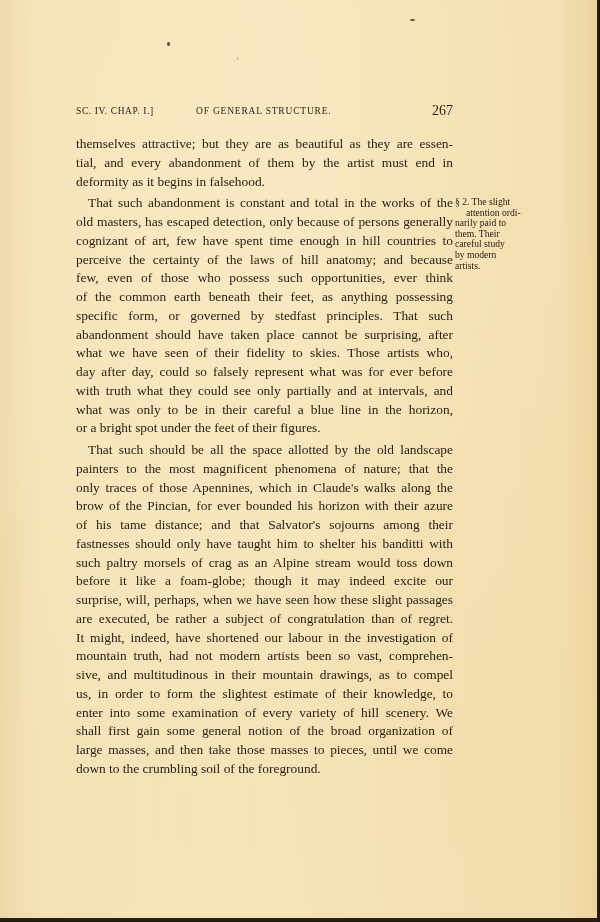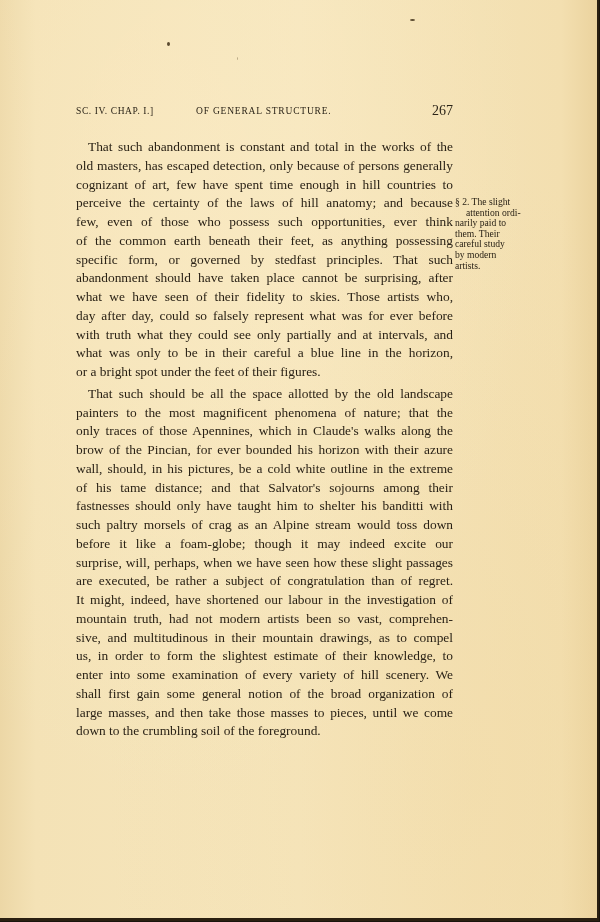"themselves attractive; but they are" div.paragraph { html: none -> <div> <span>themselves attractive; but they are as beautiful as they are essen-</span> <span>tial, and every abandonment of them by the artist must end in</span> <span>deformity as it begins in falsehood.</span> </div> }
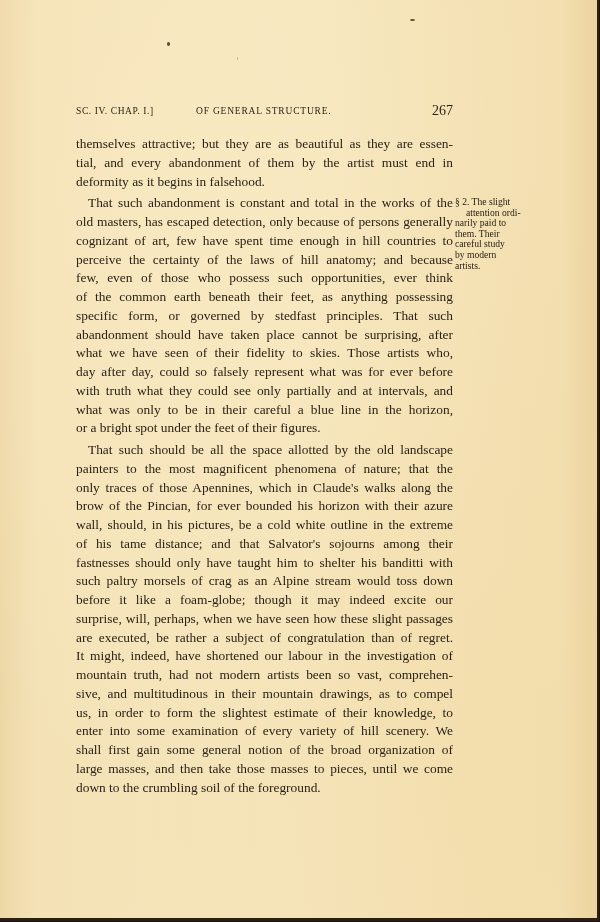"wall, should, in his pictures," span.line { html: <span>wall, should, in his pictures, be a cold white outline in the extreme</span> -> none }
